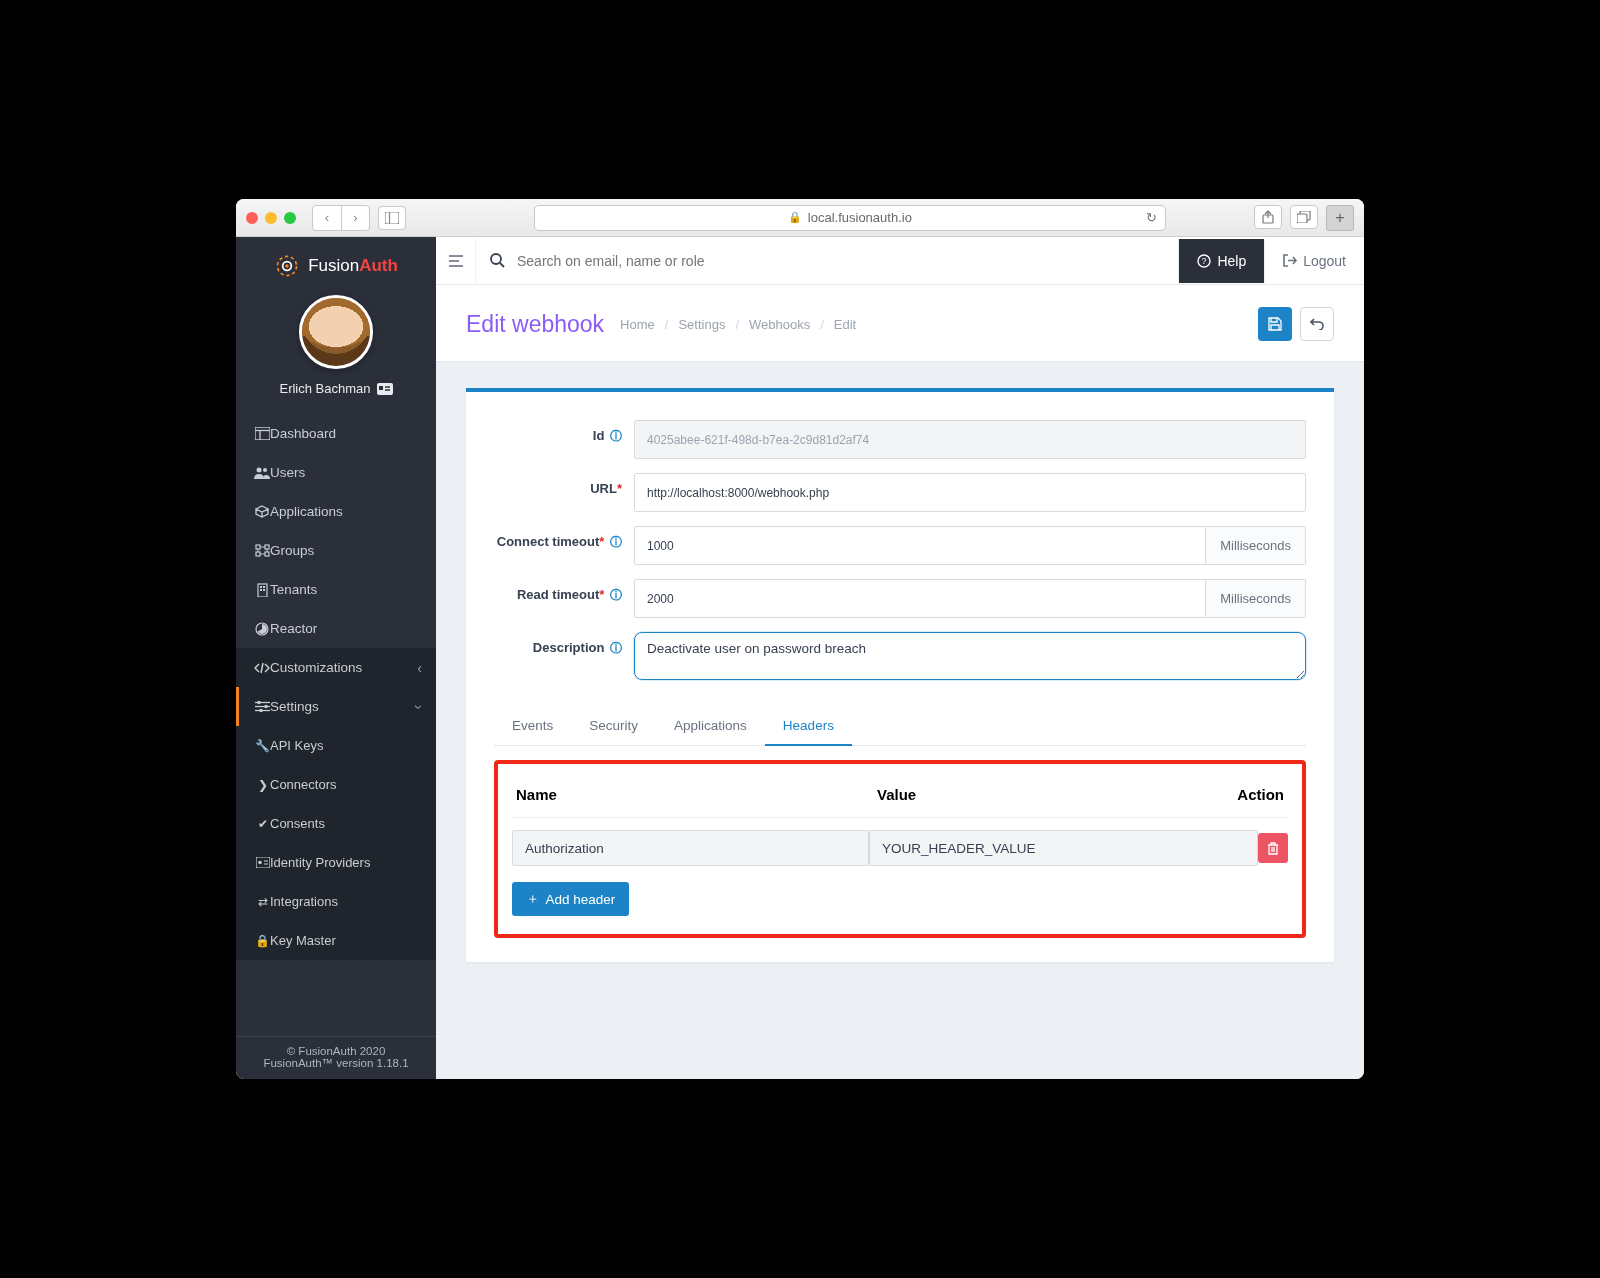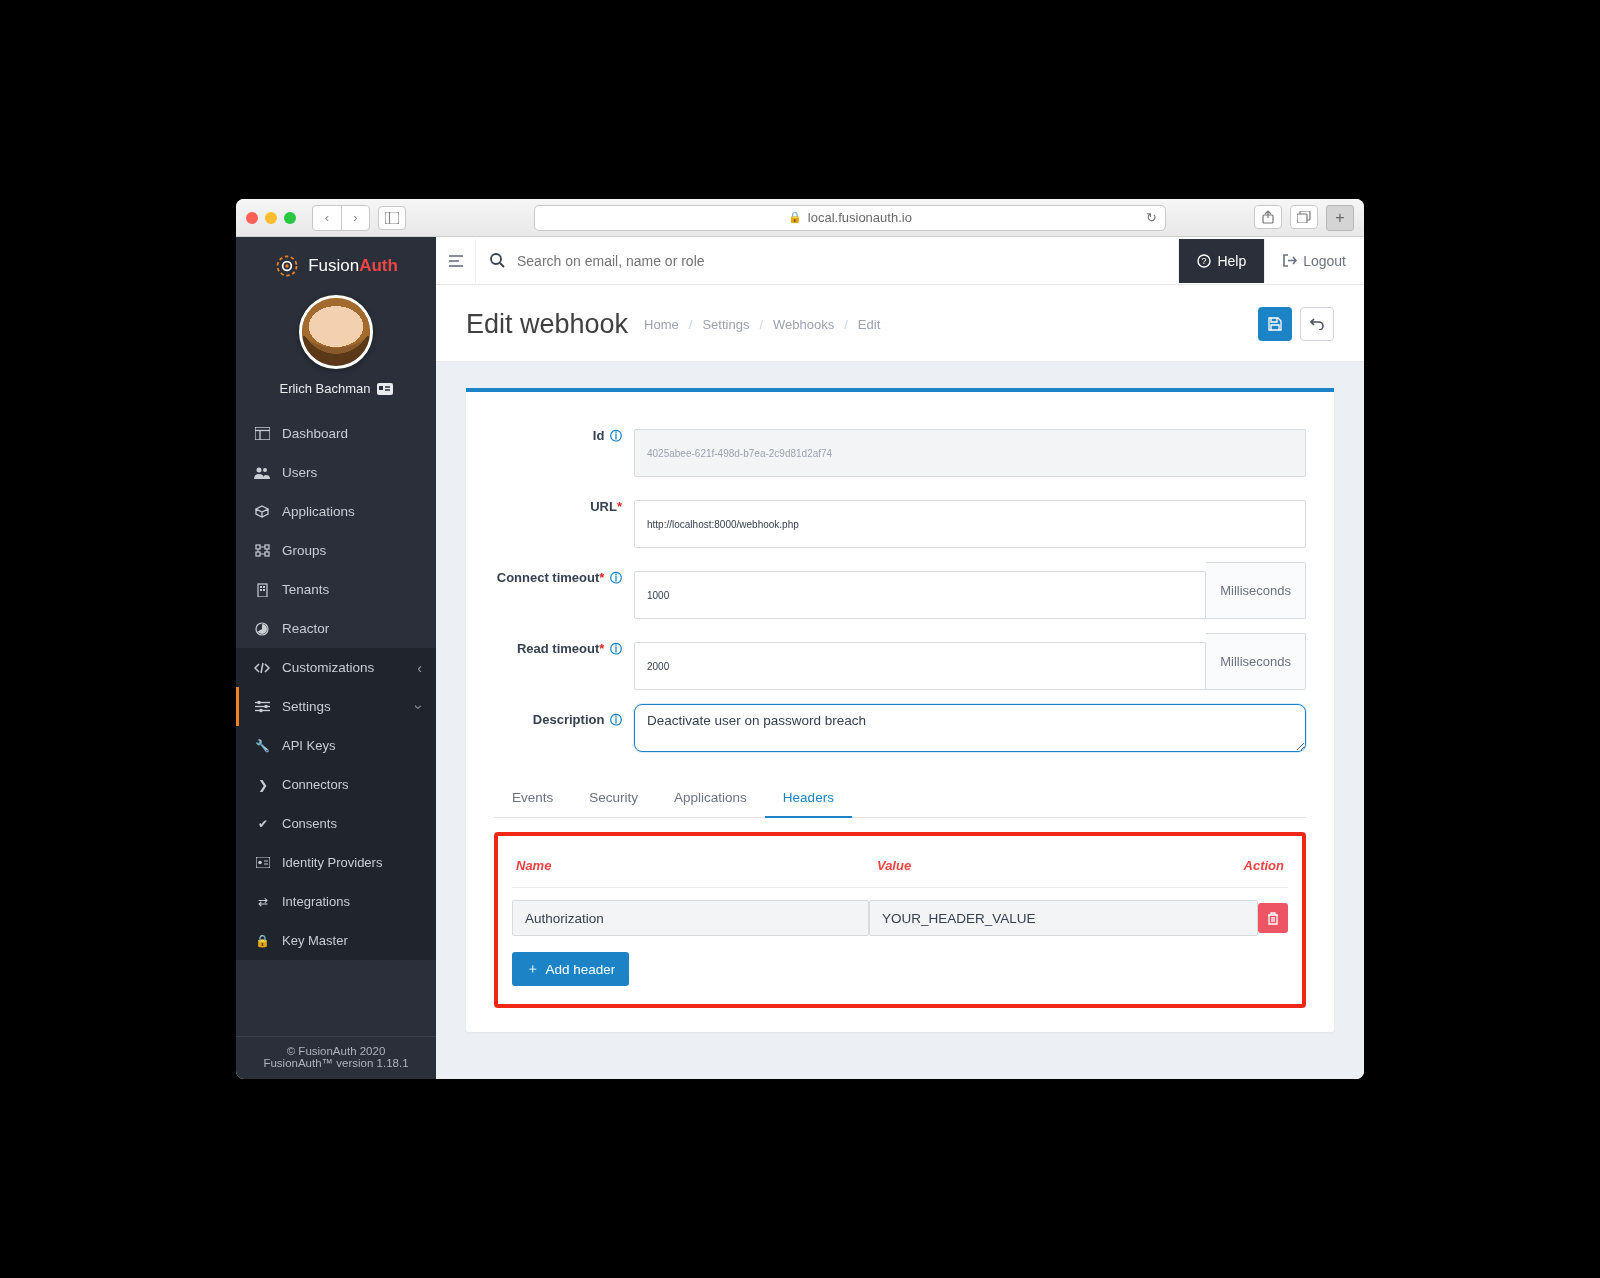"Edit webhook" .page-title { color: #404040 -> #8b5cf6; font-size: 27px -> 23px }
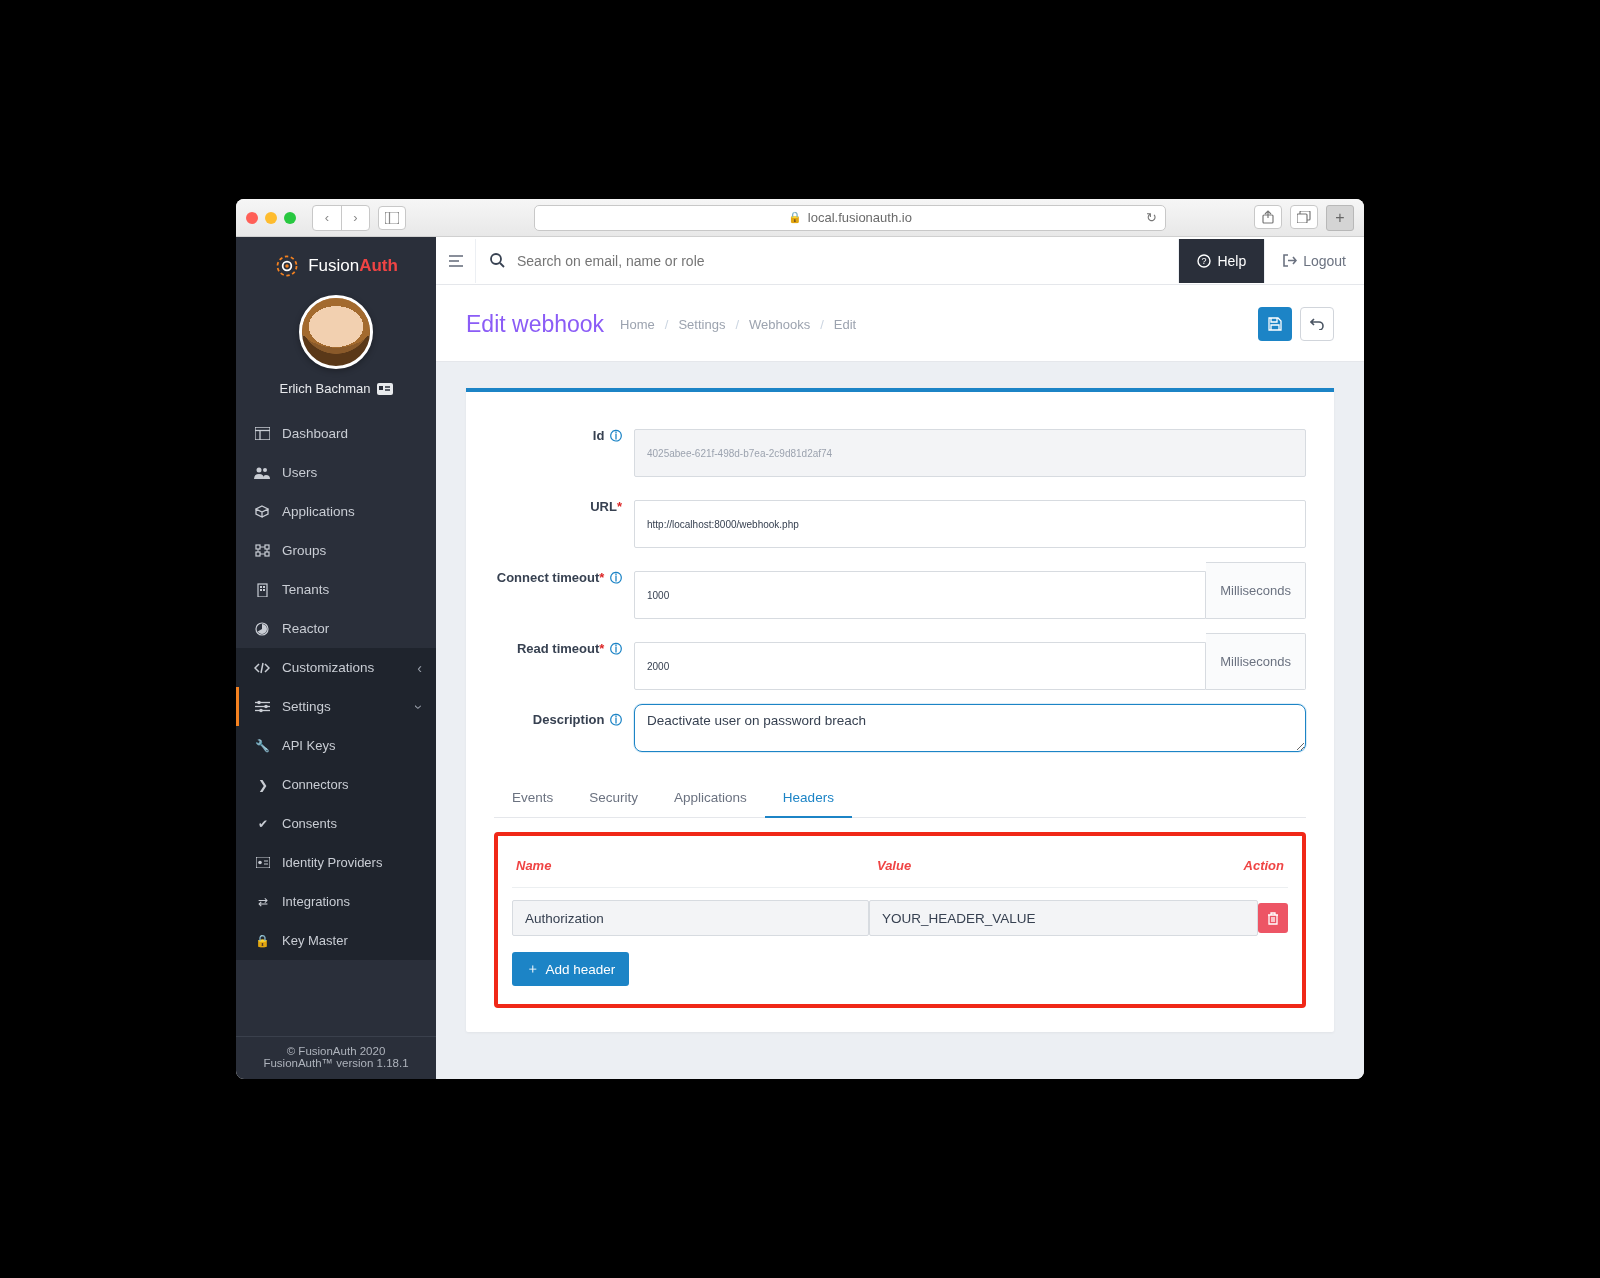"Dashboard" .nav-item { gap: 12px -> none }
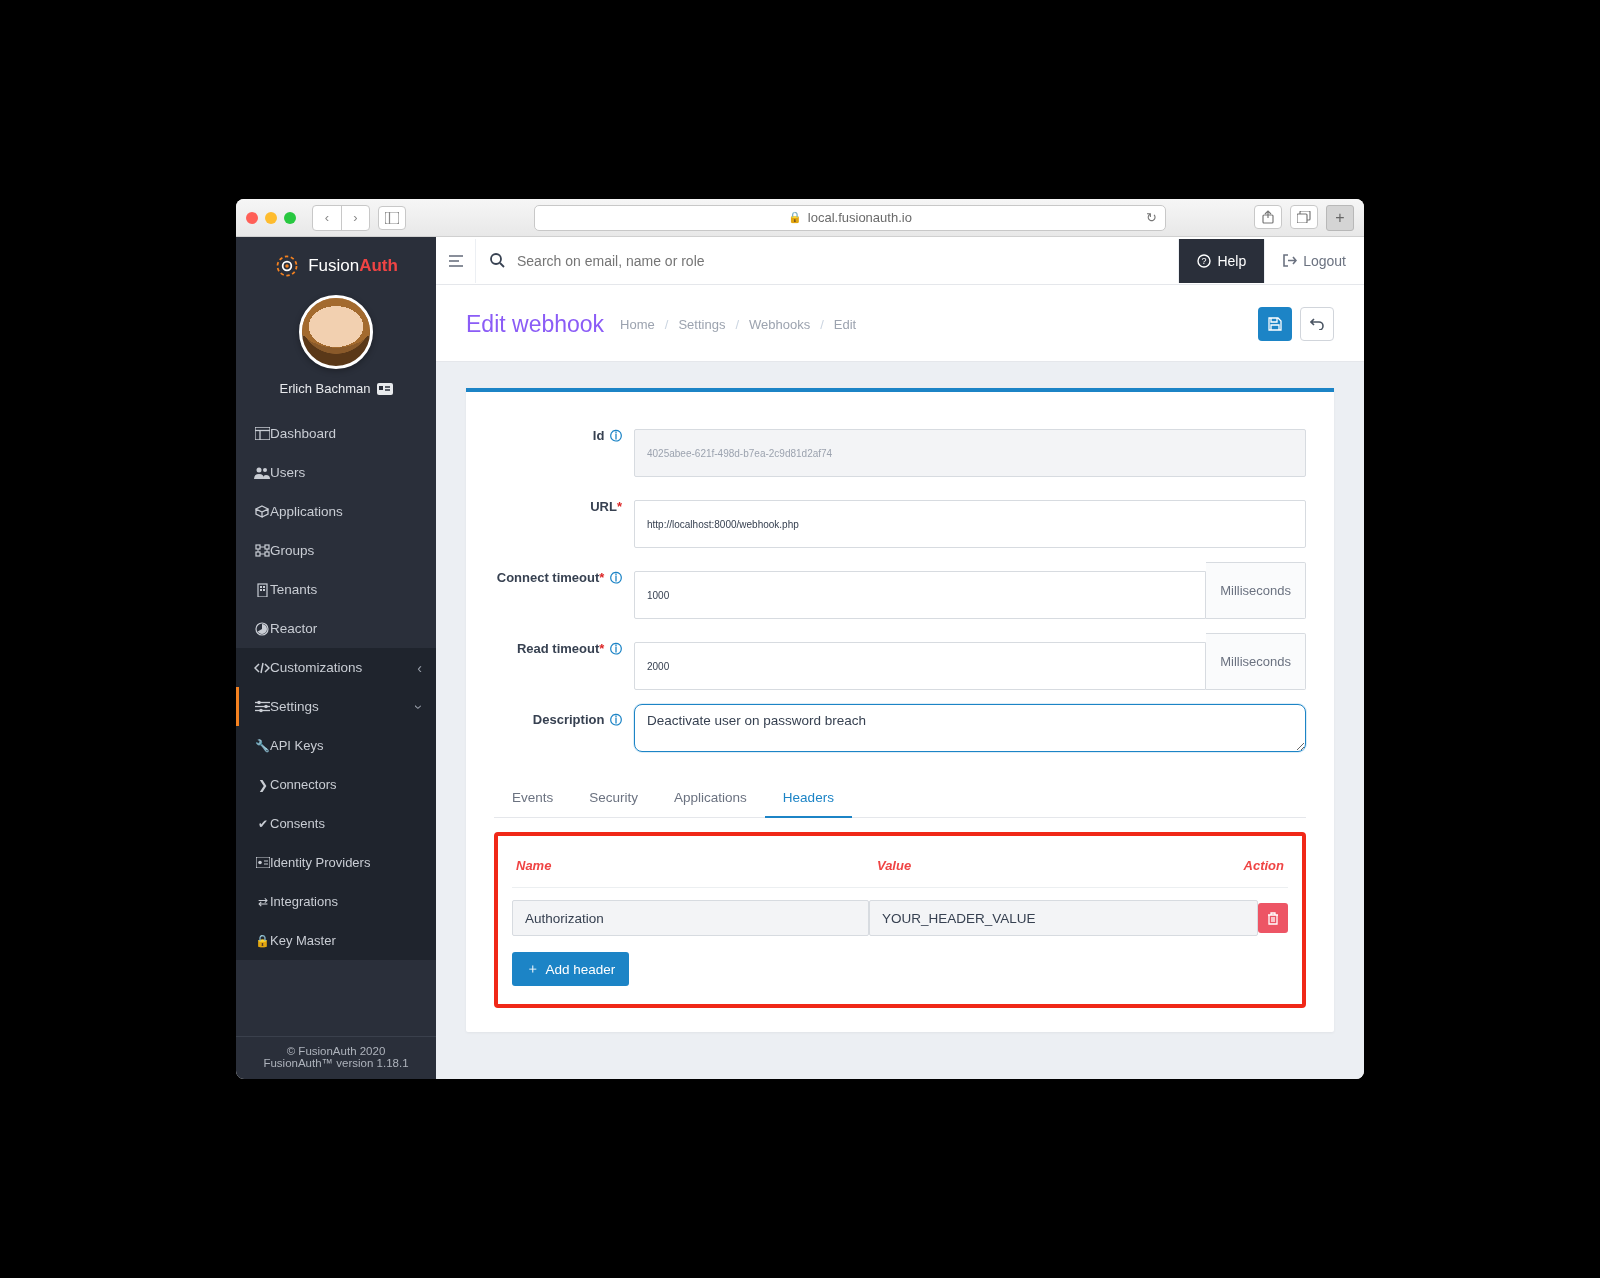"4025abee-621f-498d-b7ea-2c9d81d2af74" .form-input { font-size: 10px -> 12px; height: 48px -> 39px; margin-top: 9px -> none }
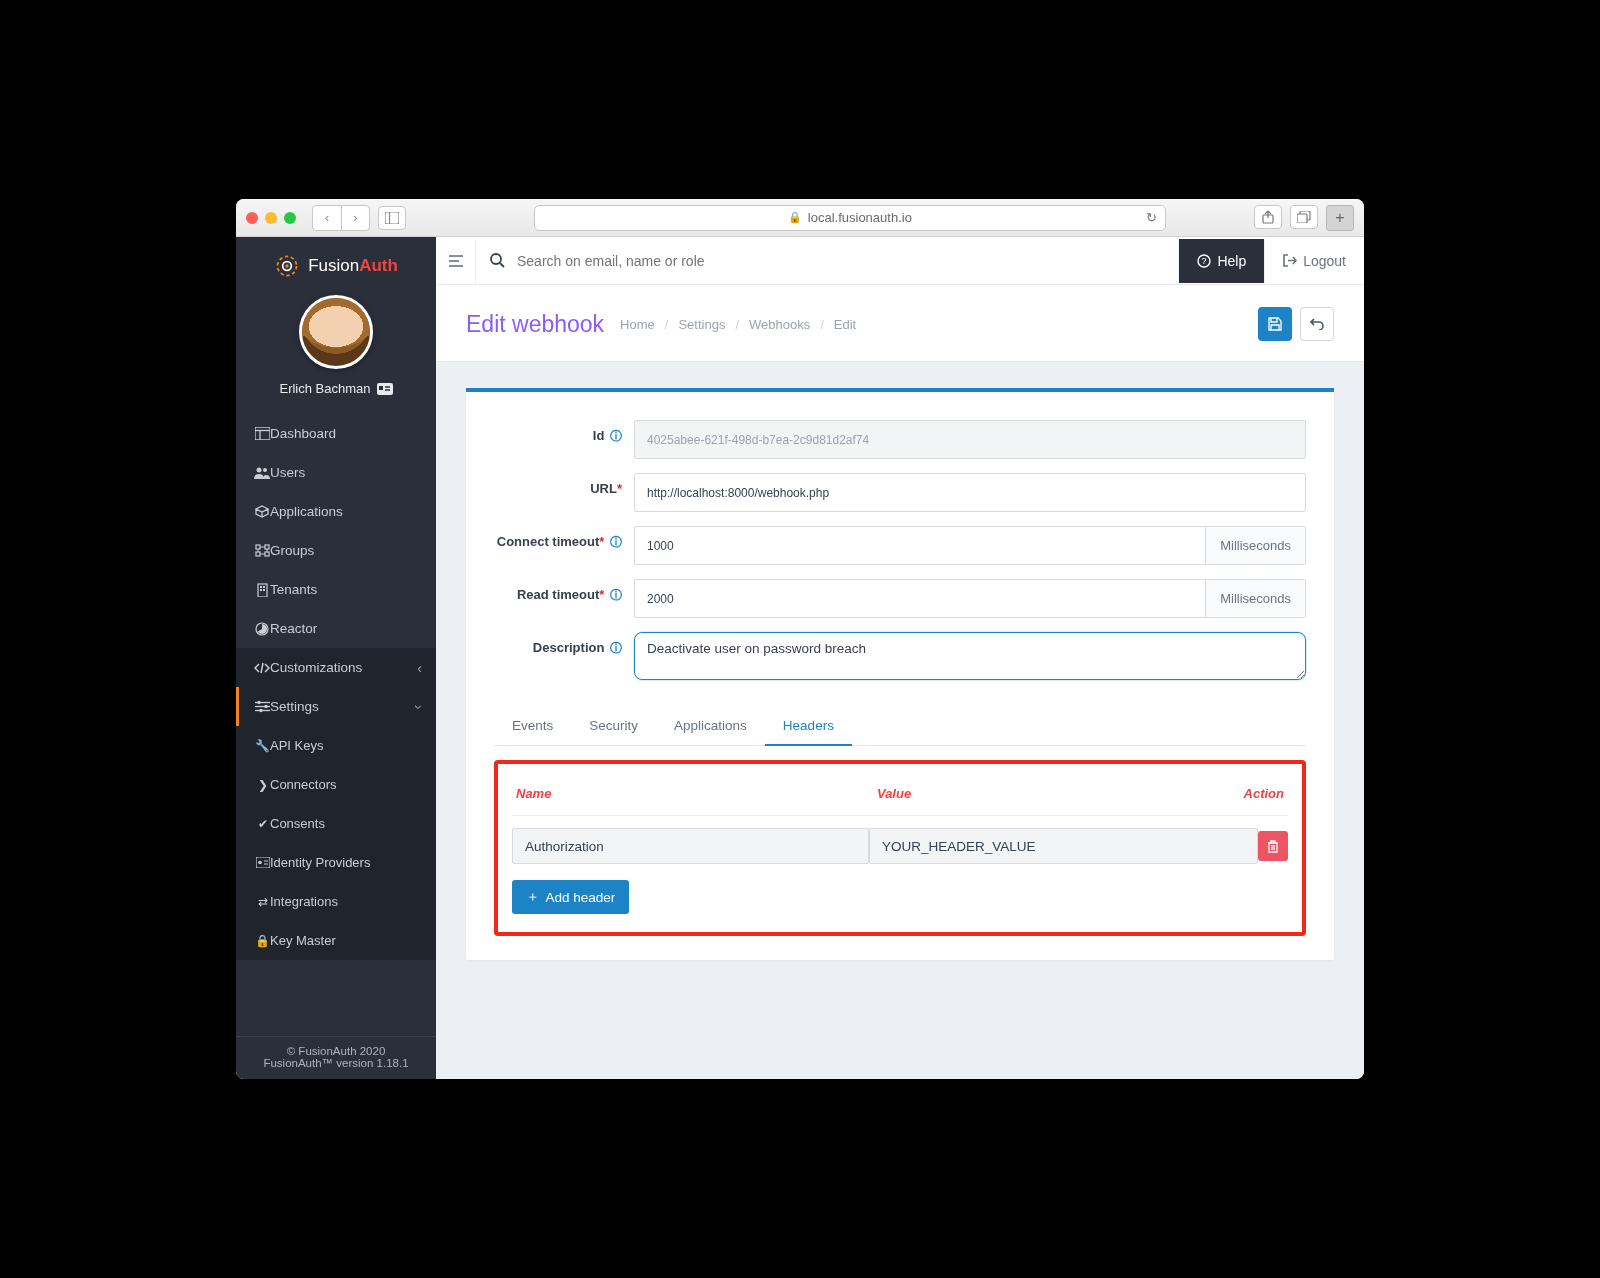"Name" .headers-head { color: #ef4444 -> #000000; font-size: 13px -> 15px; font-style: italic -> none }
